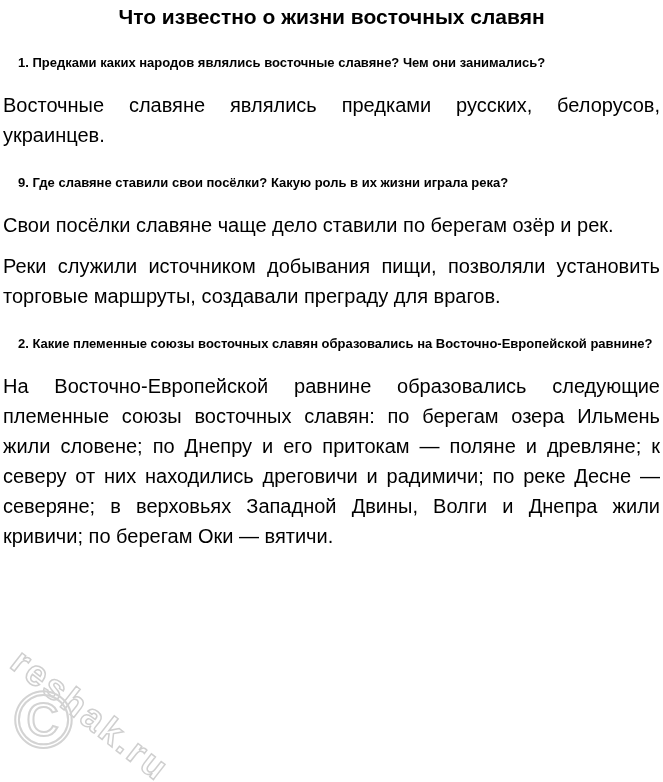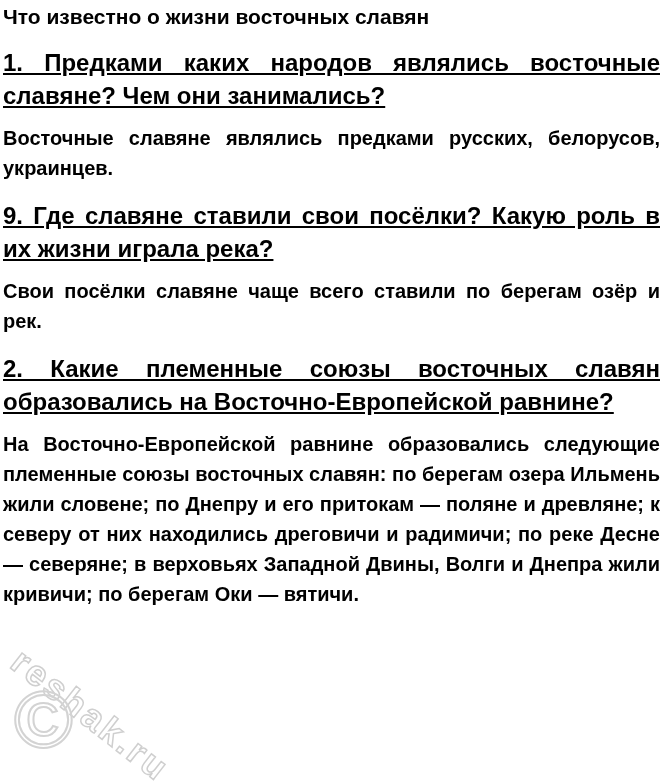"Что известно о жизни восточных" .doc-title { text-align: left -> center }
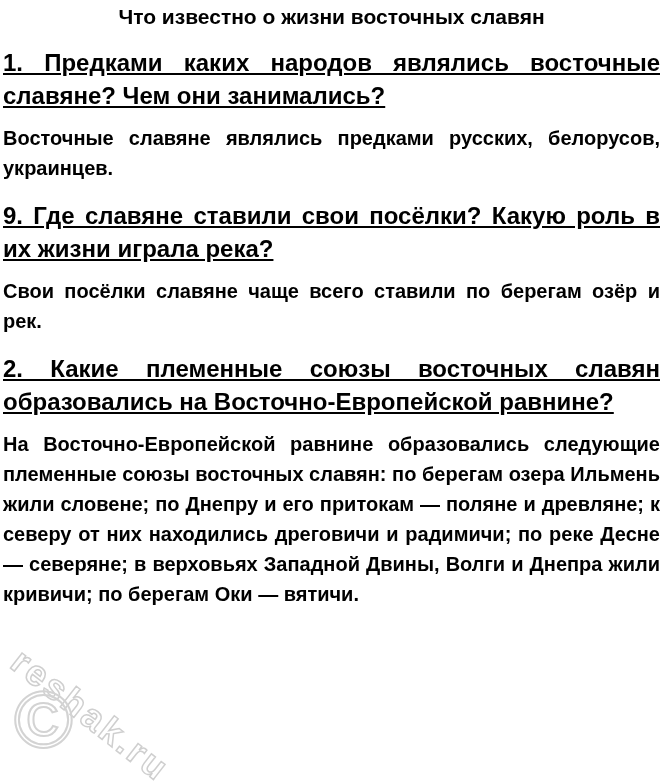"1. Предками каких народов являлись" .q-heading { font-size: 24px -> 13px; margin: 16px 0 0 0 -> 16px 0 0 15px; text-decoration: underline -> none }
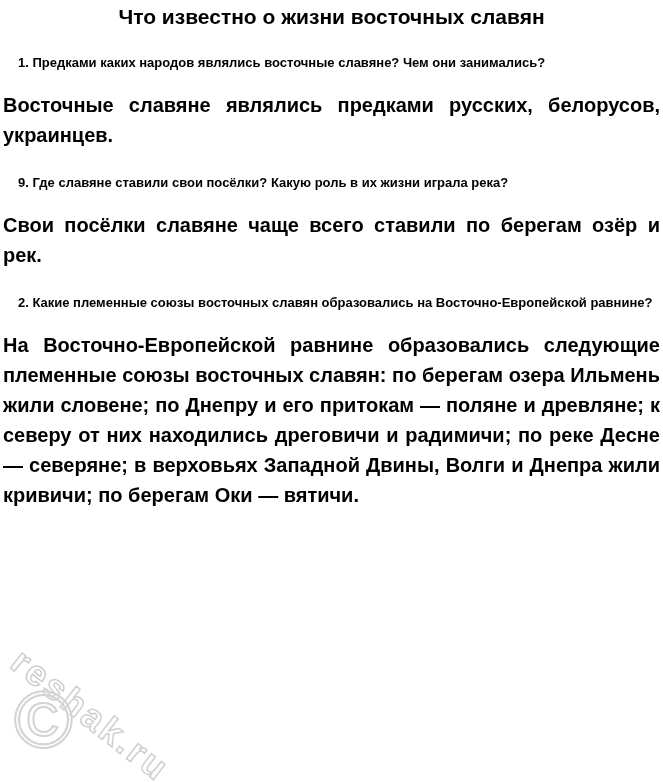"Восточные славяне являлись предками" .body-para { font-weight: 700 -> 400 }
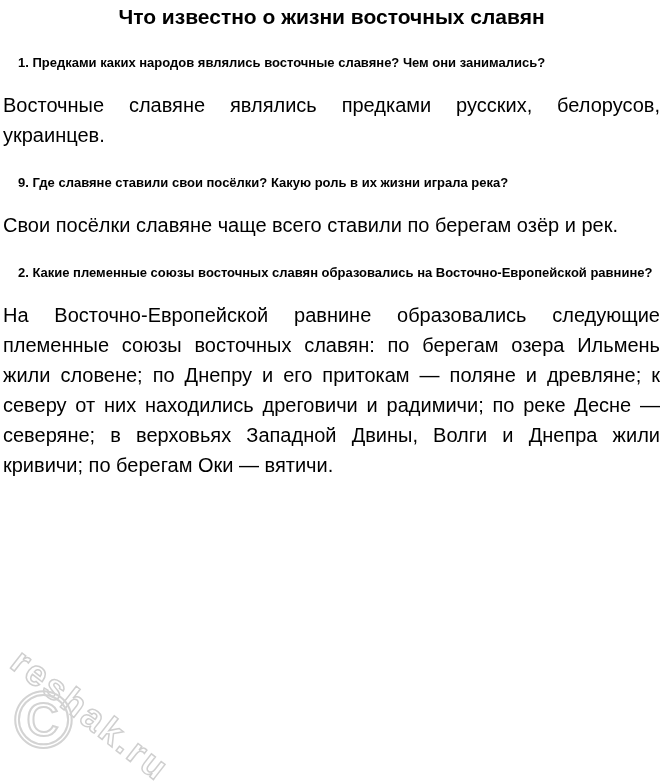"Свои посёлки славяне чаще всего" p.body-para { text: всего -> дело }
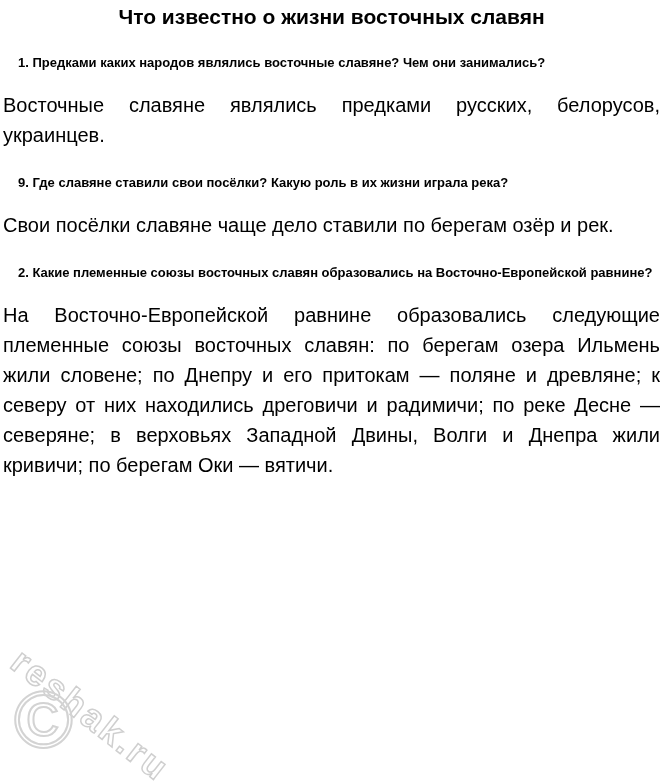"Реки служили источником добывания пищи," p.body-para { html: none -> <p>Реки служили источником добывания пищи, позволяли установить торговые маршруты, создавали преграду для врагов.</p> }
